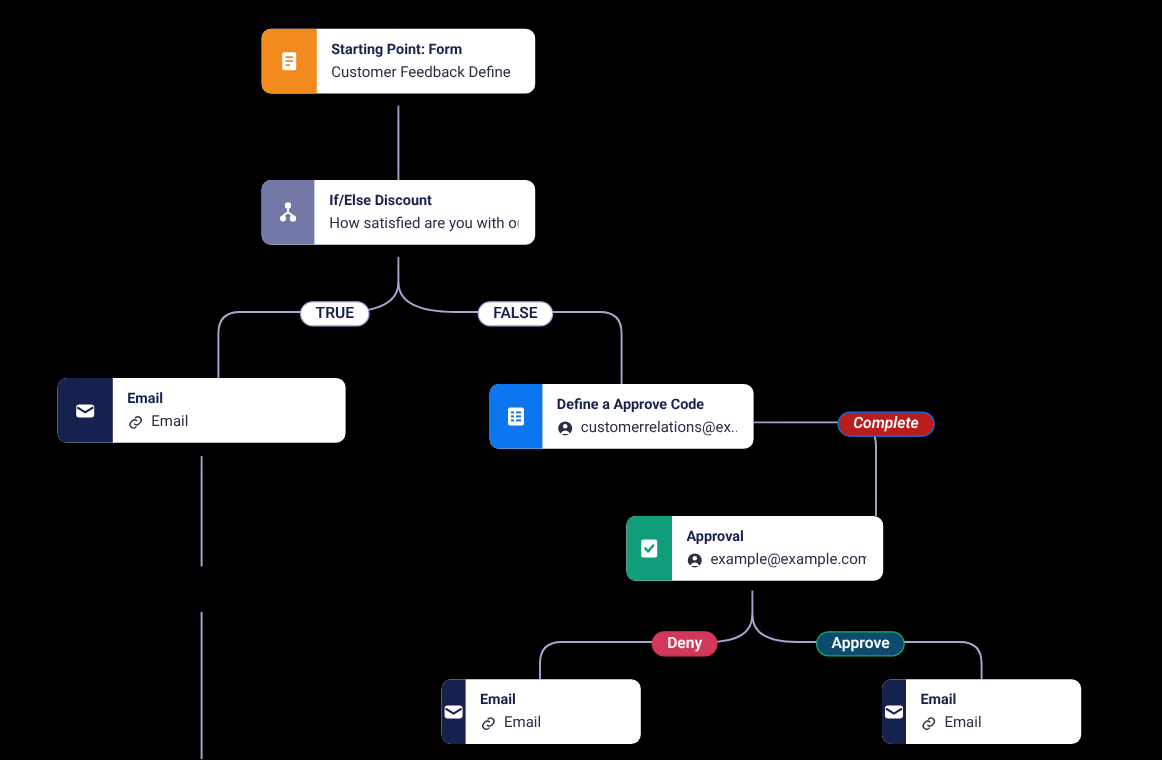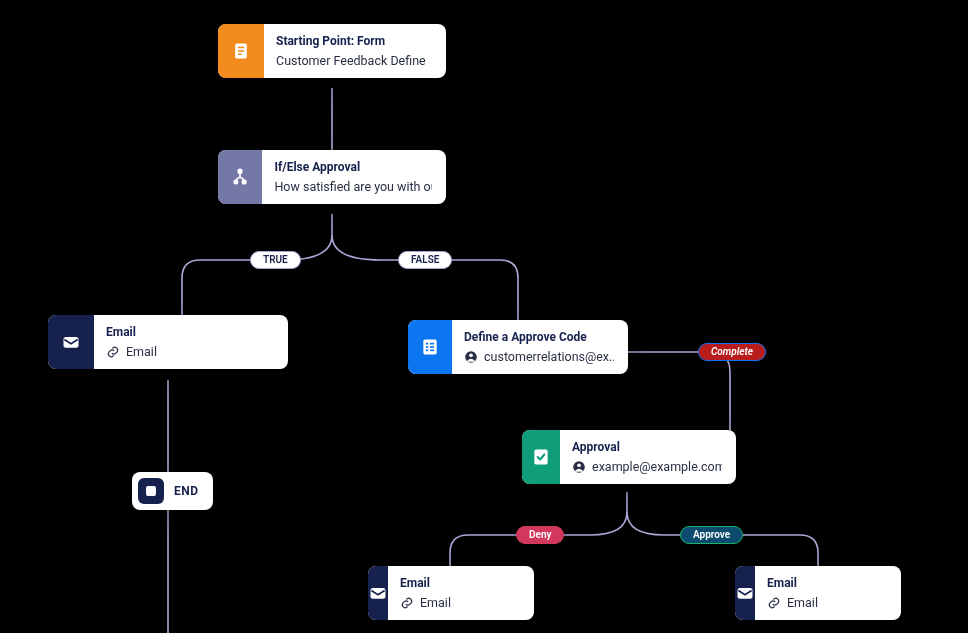"If/Else Approval" div.title { text: Approval -> Discount }
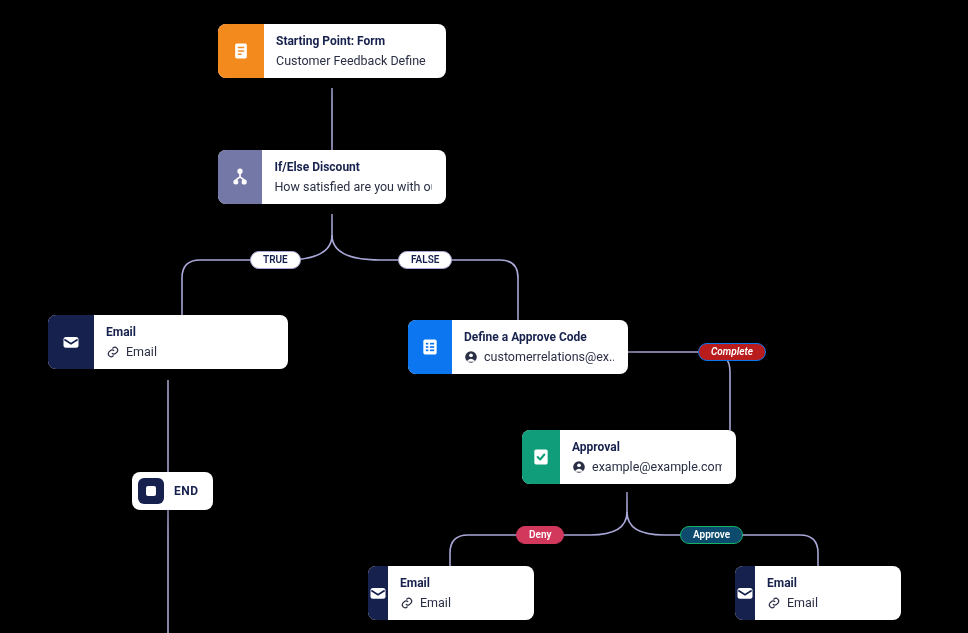"TRUE" .pill { font-size: 10px -> 13px }
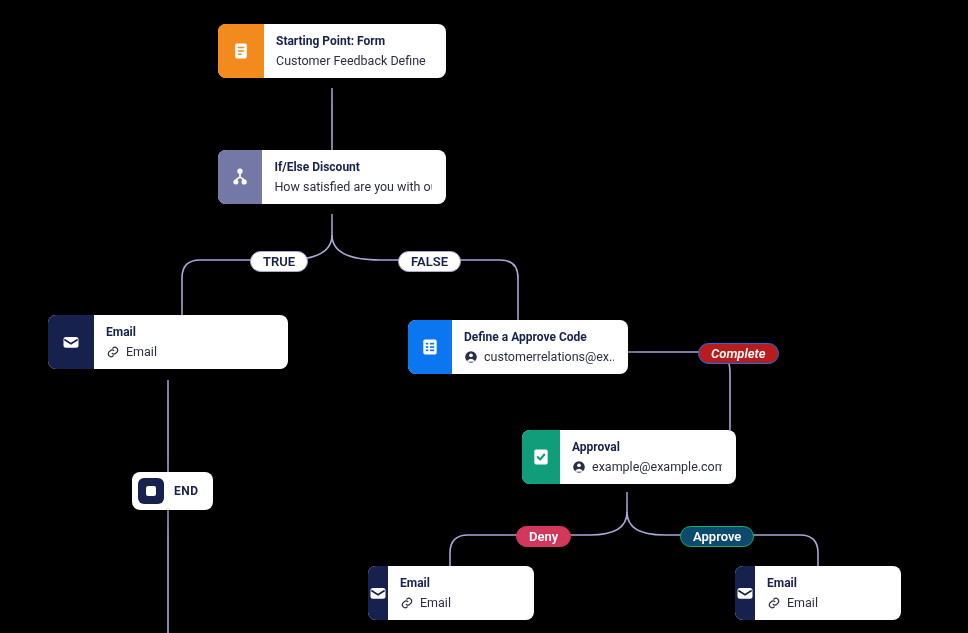"END" div.end { html: <div> <div> <svg> <rect></rect> </svg> </div> <span>END</span> </div> -> none }
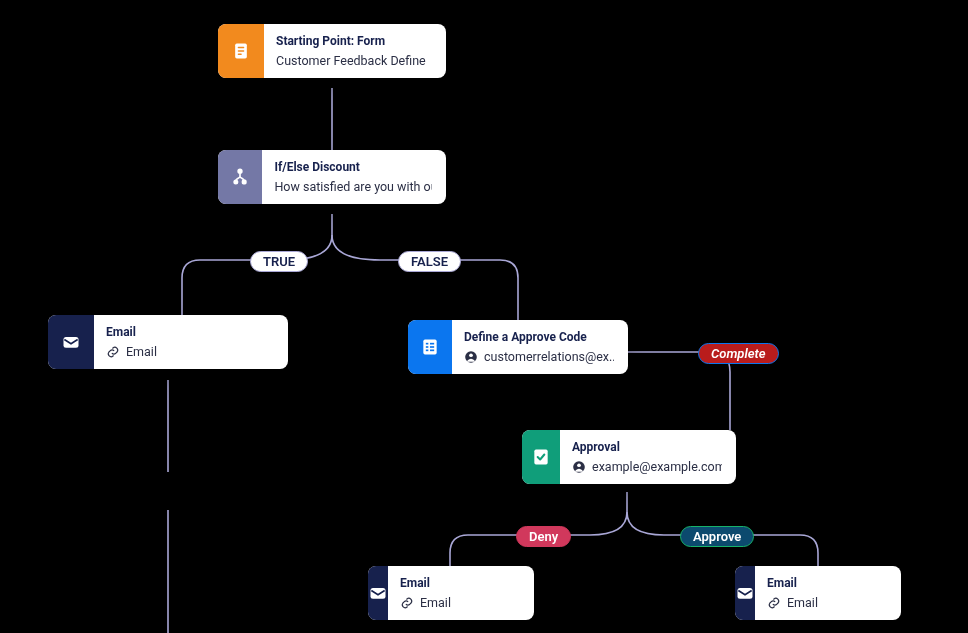"Deny" div.pill { left: 516px -> 543px }
